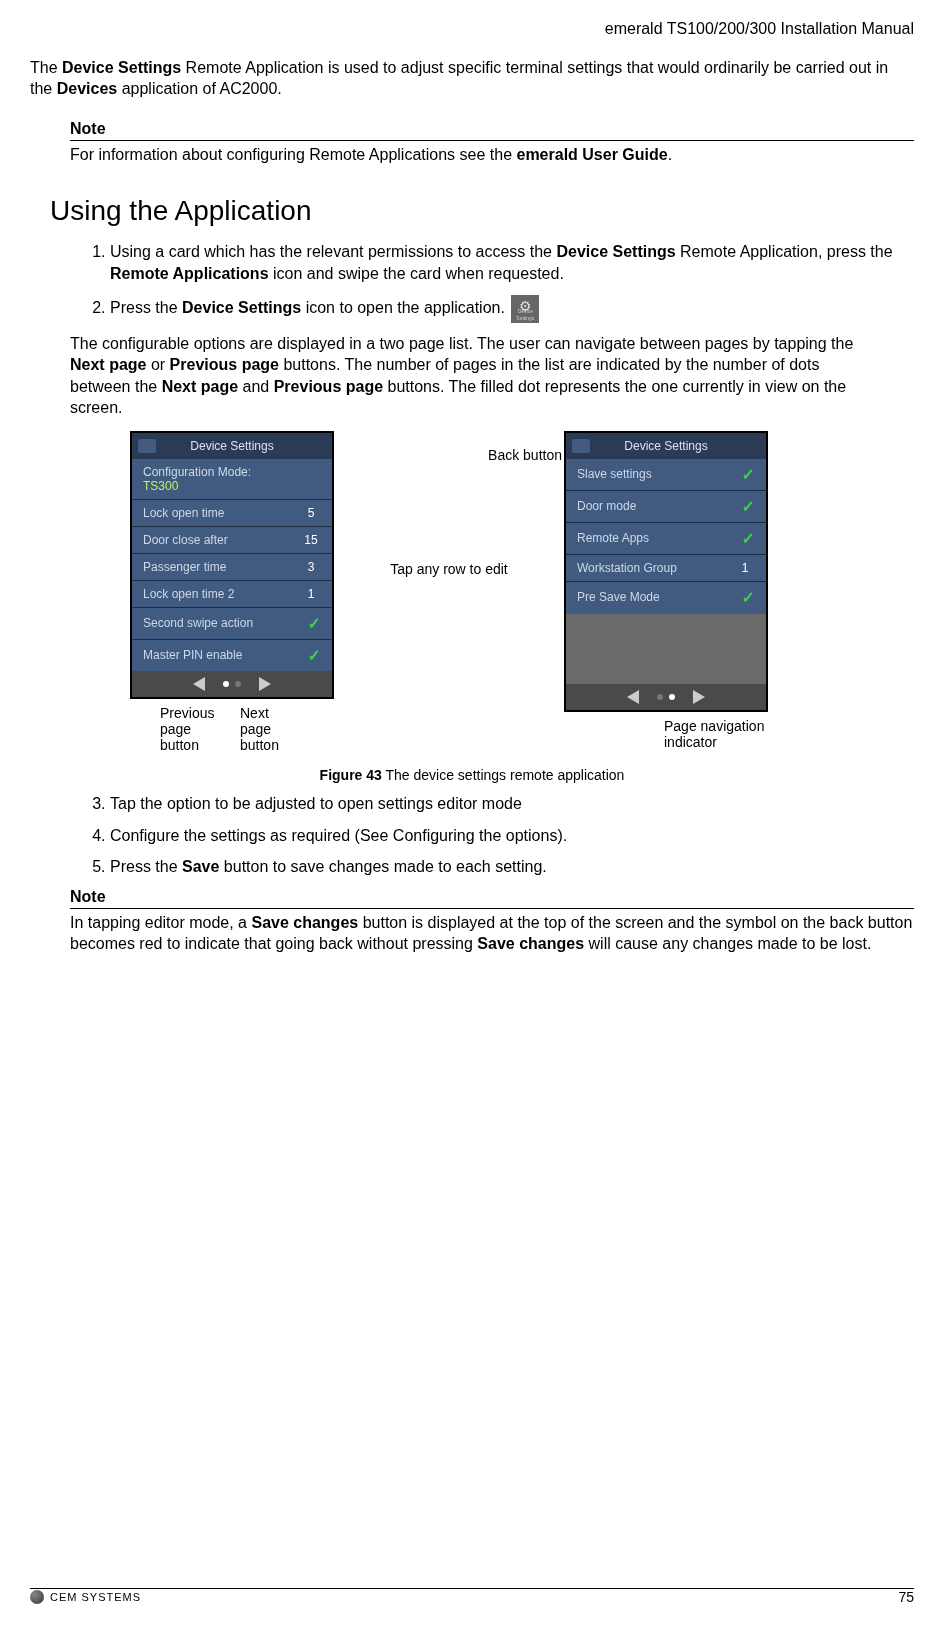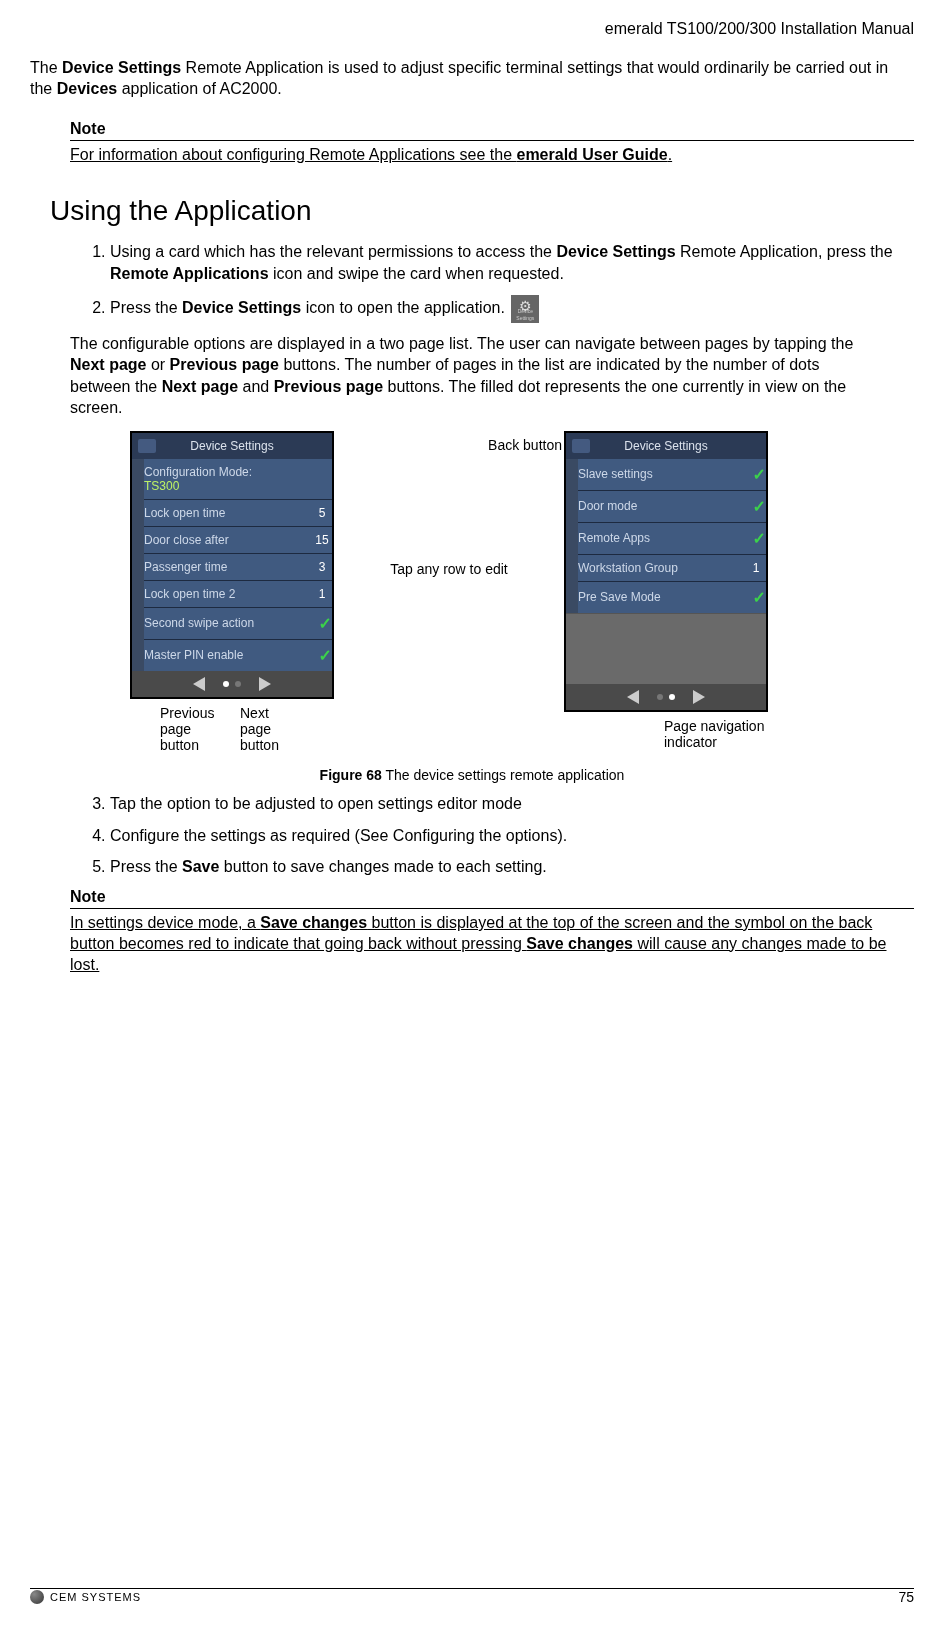"For information about configuring Remote" .note-text { text-decoration: underline -> none }
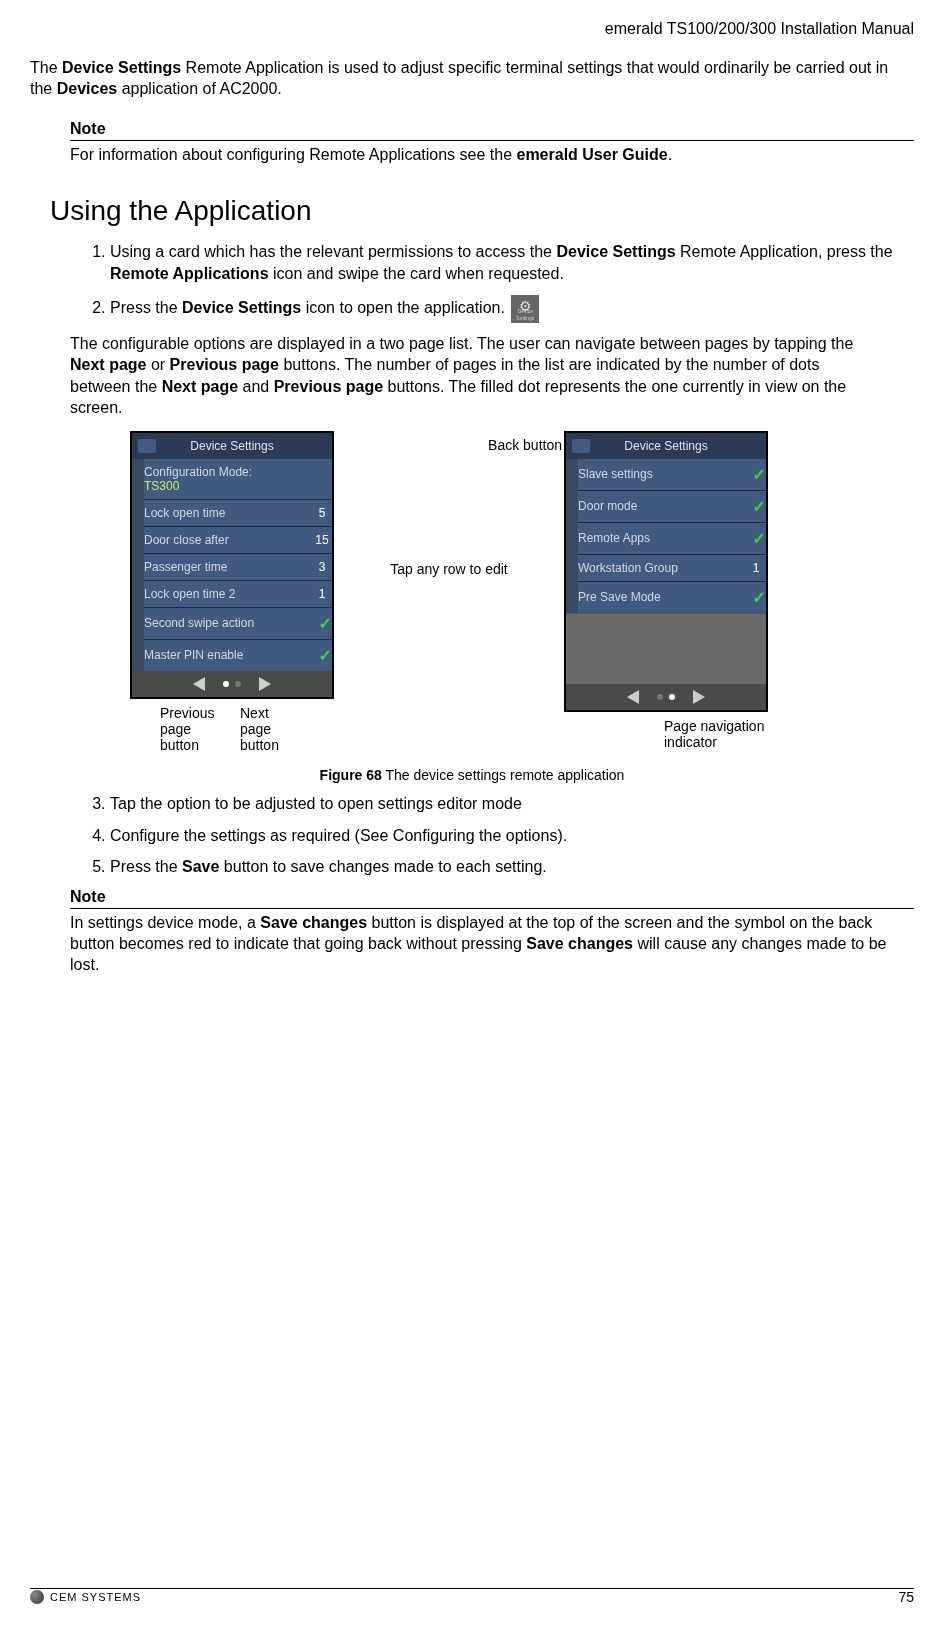"Back button" .annot-backbtn { top: 6px -> 16px }
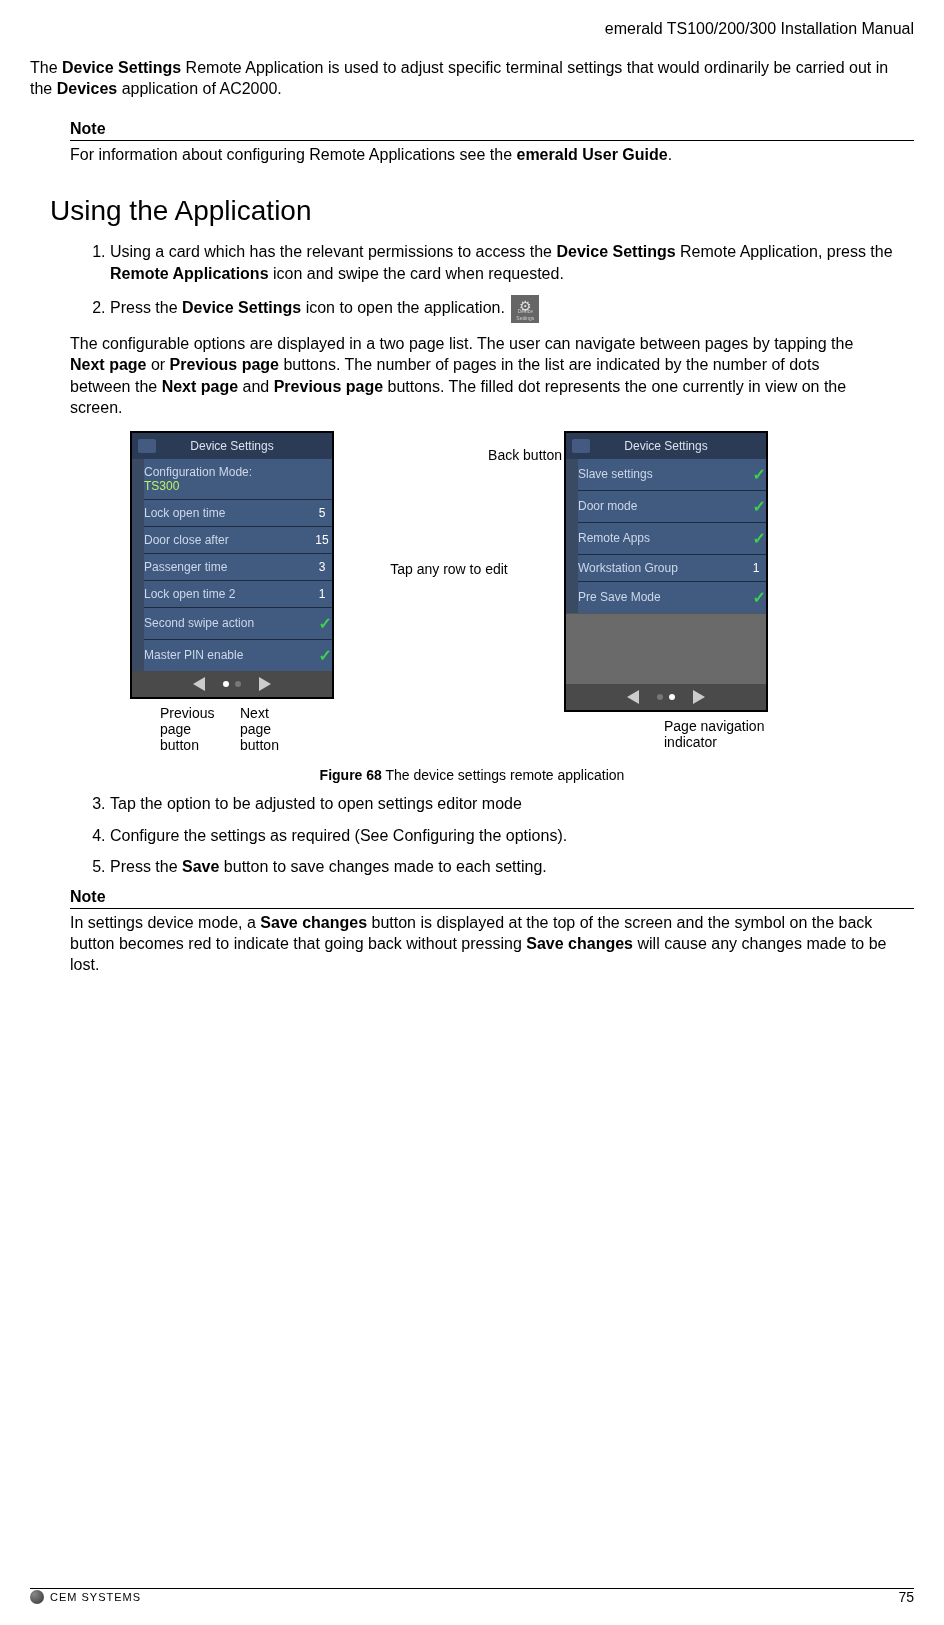"Configuration Mode:" .row-item { margin-left: 12px -> none; padding: 6px 0 -> 6px 11px }
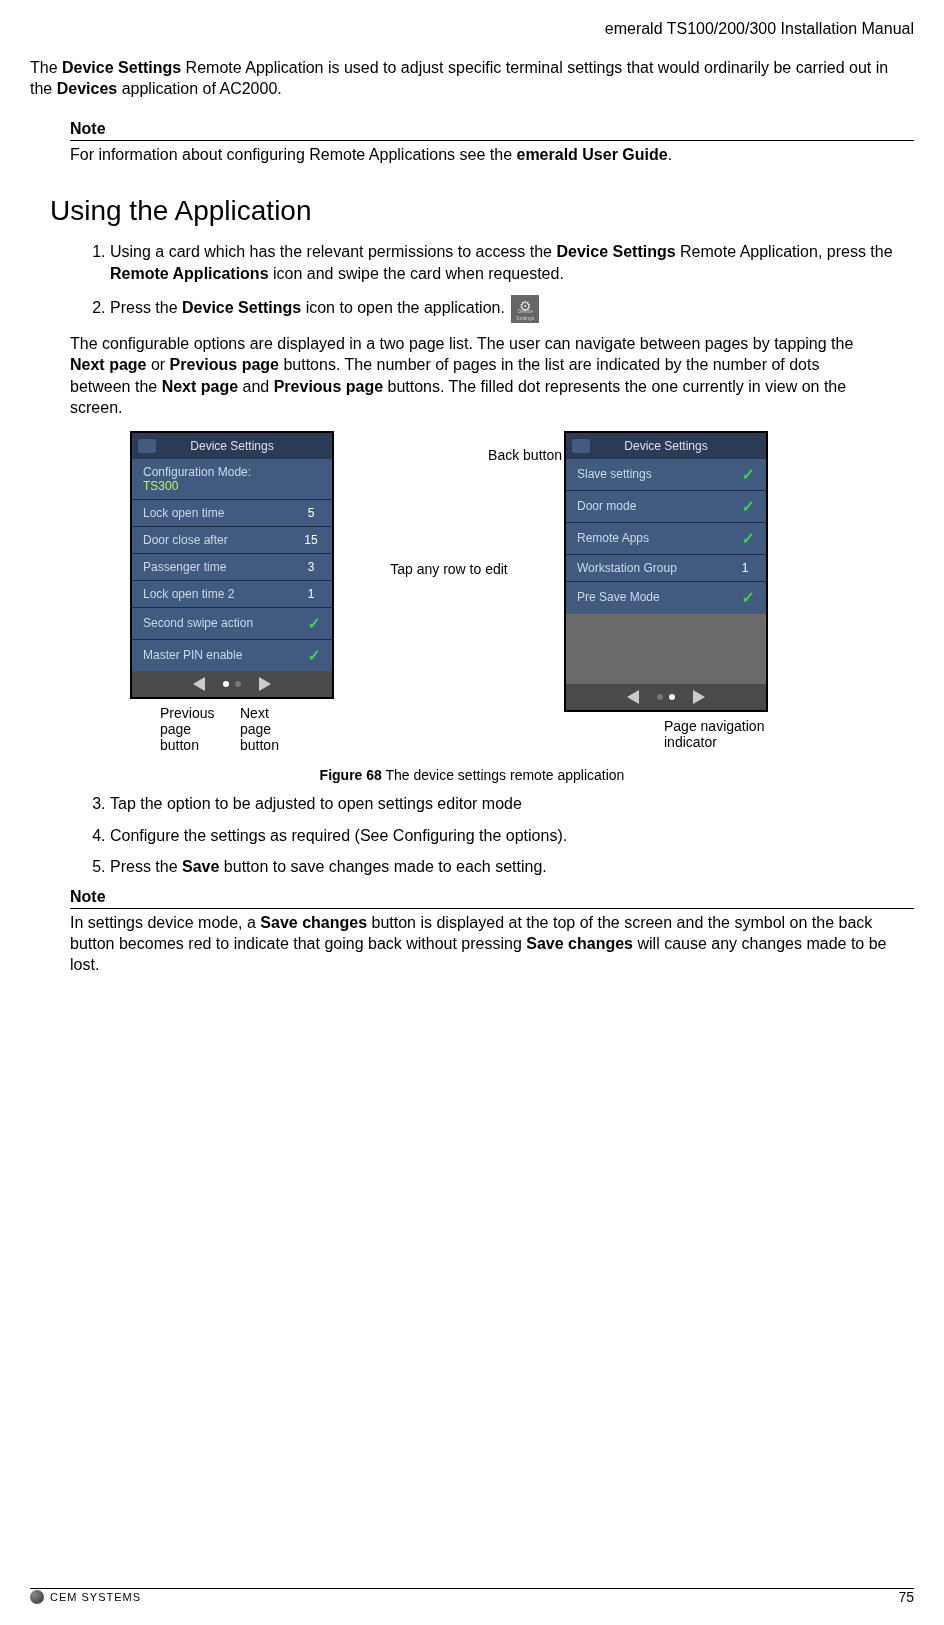"Figure 68" b { text: 68 -> 43 }
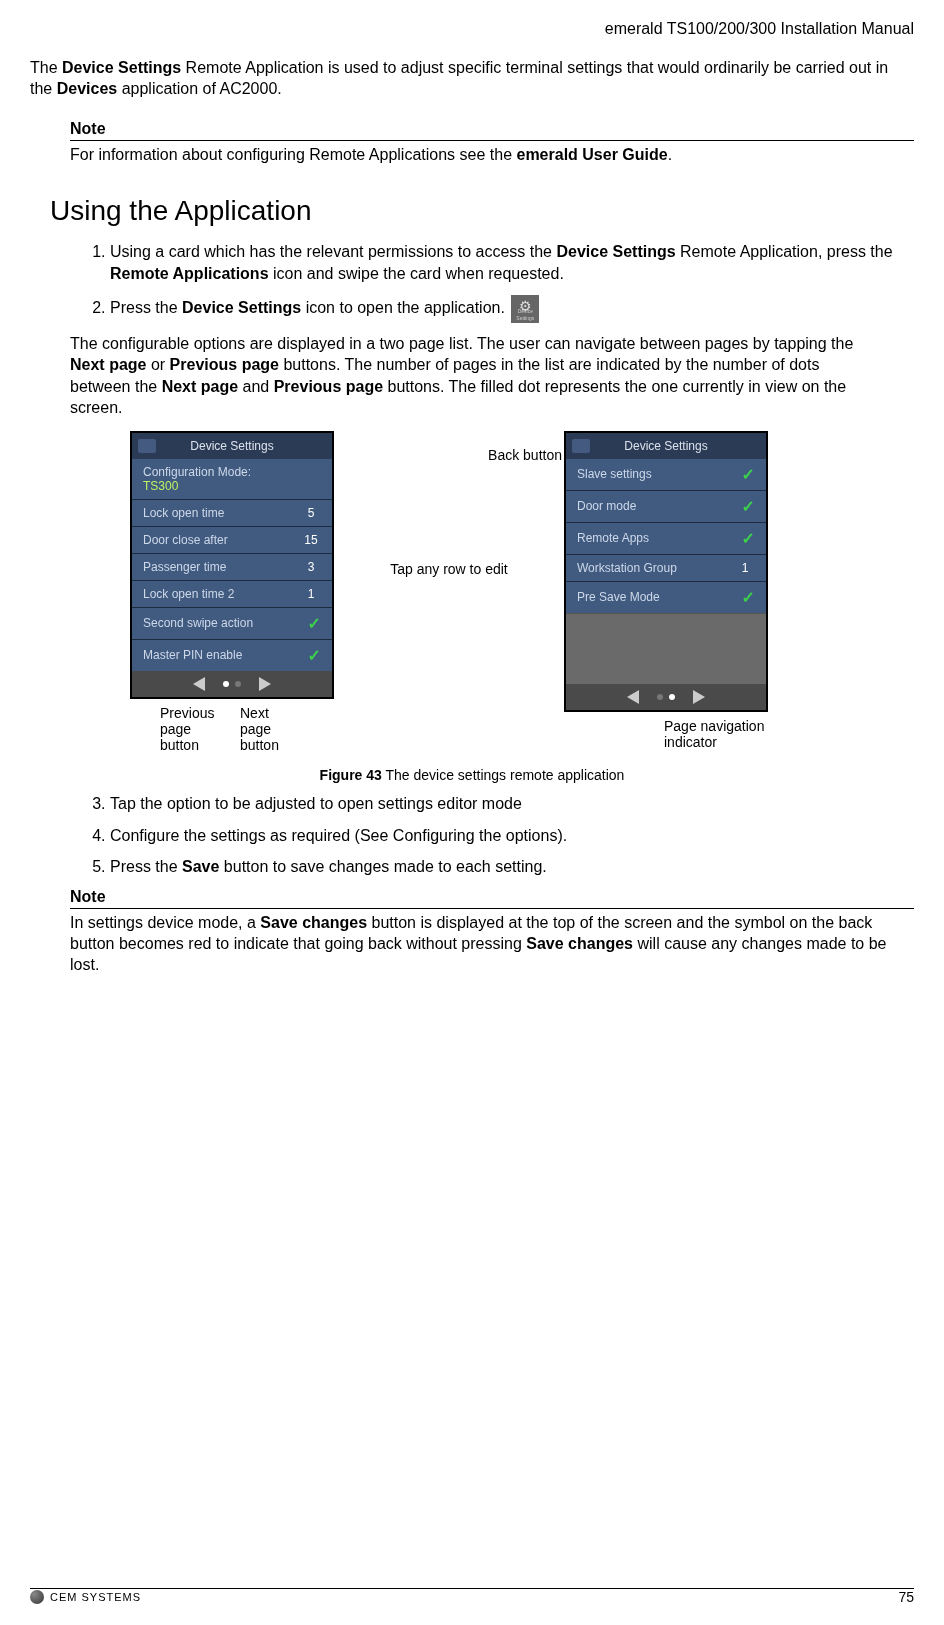"In settings device mode, a" span { text: settings device -> tapping editor }
